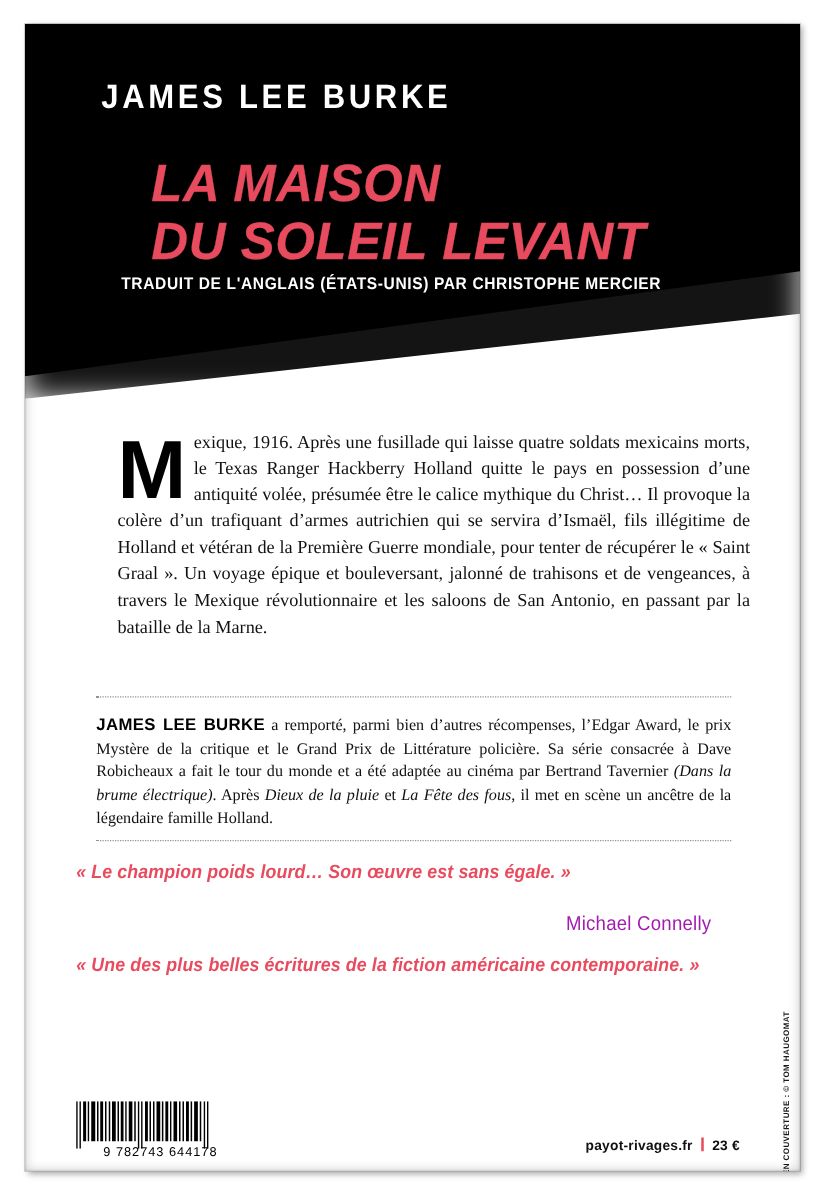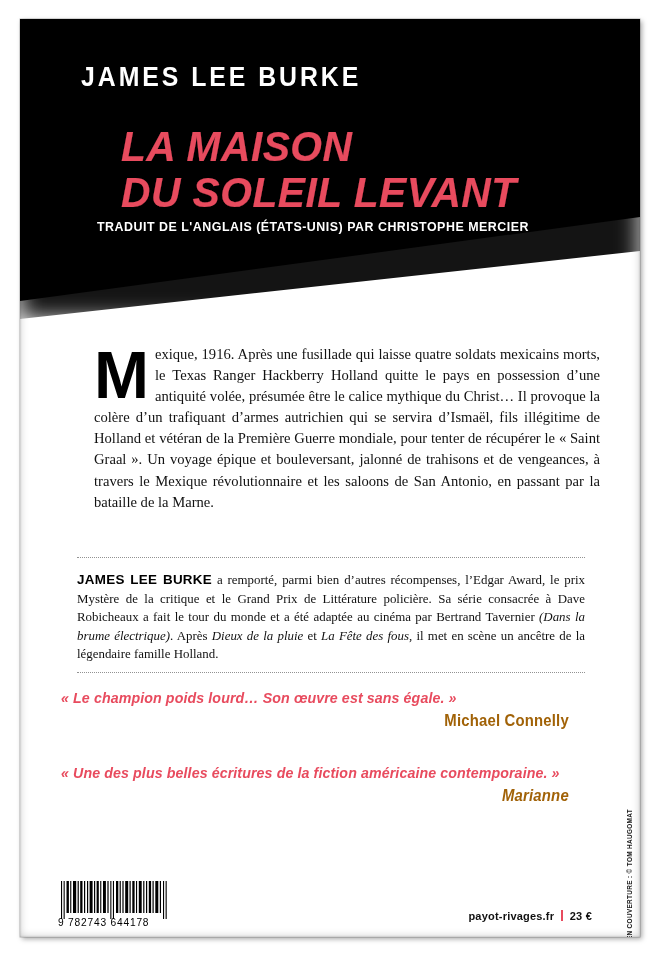"Michael Connelly" .quote-source { color: #a16207 -> #a21caf; font-weight: 700 -> 400; margin-top: 5px -> 24px }
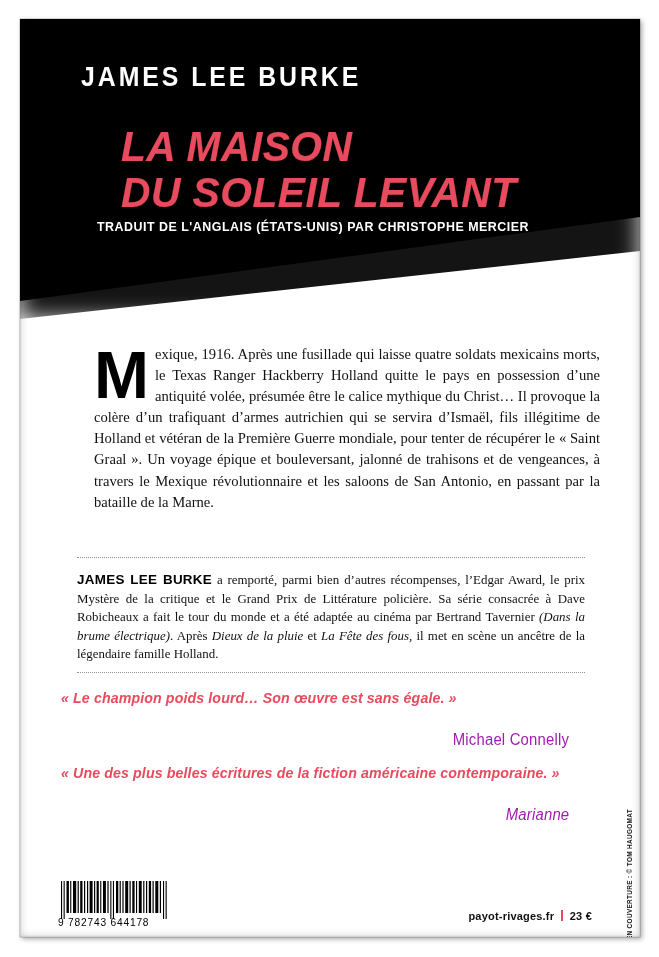"Marianne" div.quote-source { html: <div><span>Marianne</span></div> -> none }
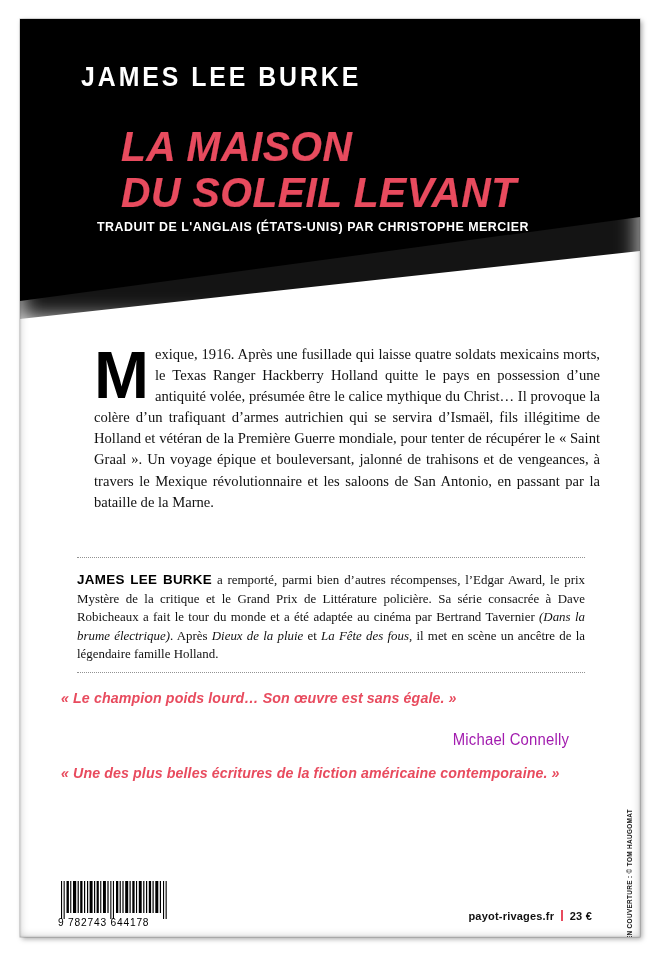"9 782743 644178" #barcode-digits { text-align: none -> right }
